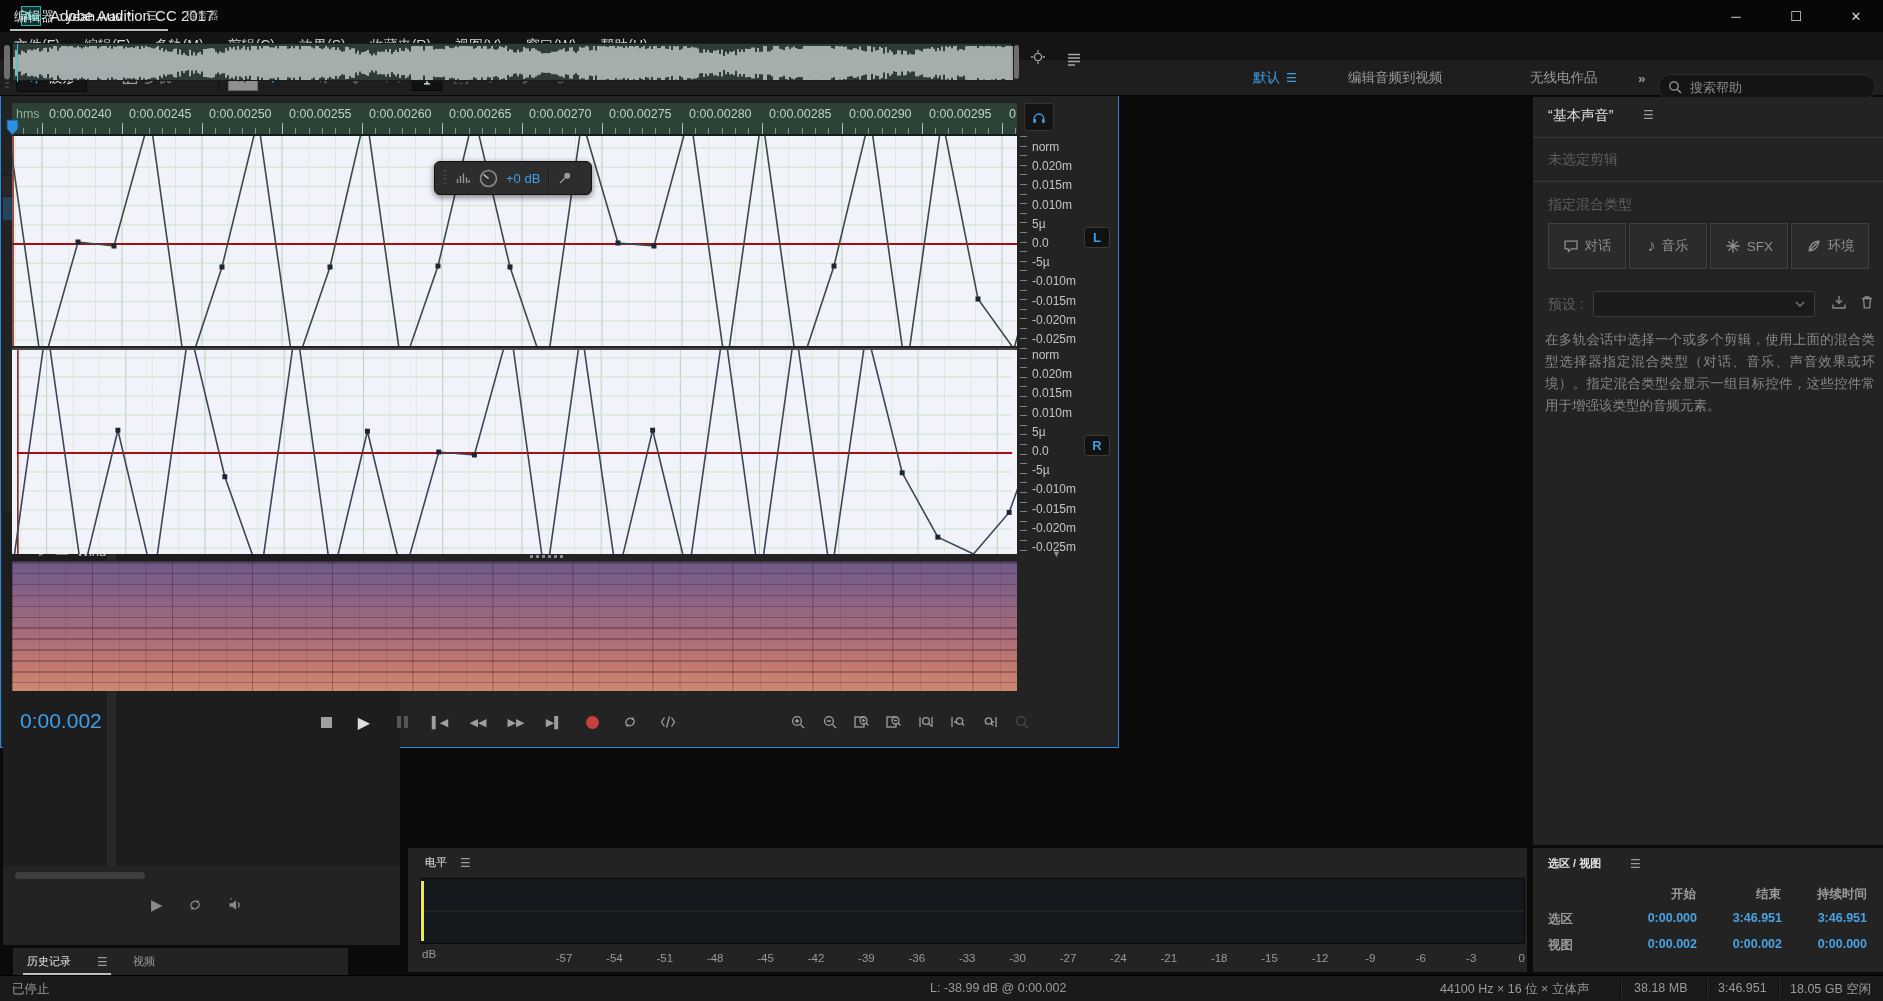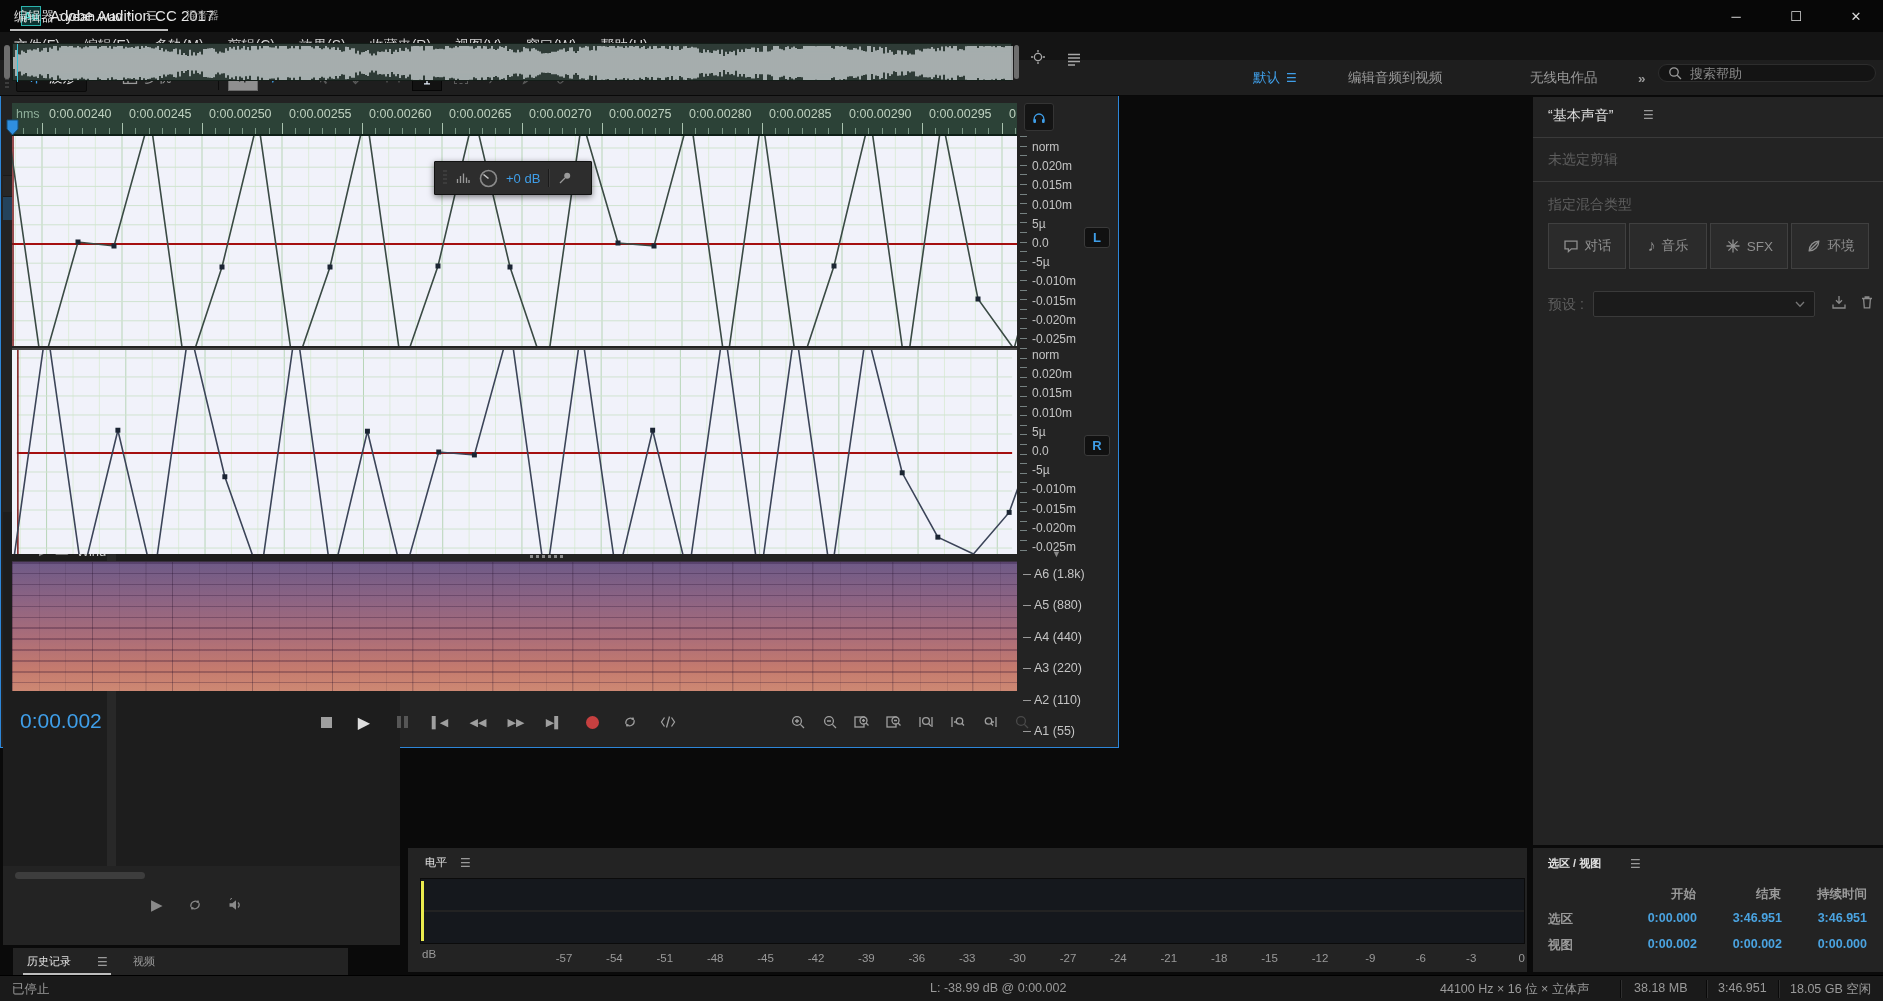"搜索帮助" #tb-search { height: 18px -> 26px; top: 4px -> 14px }
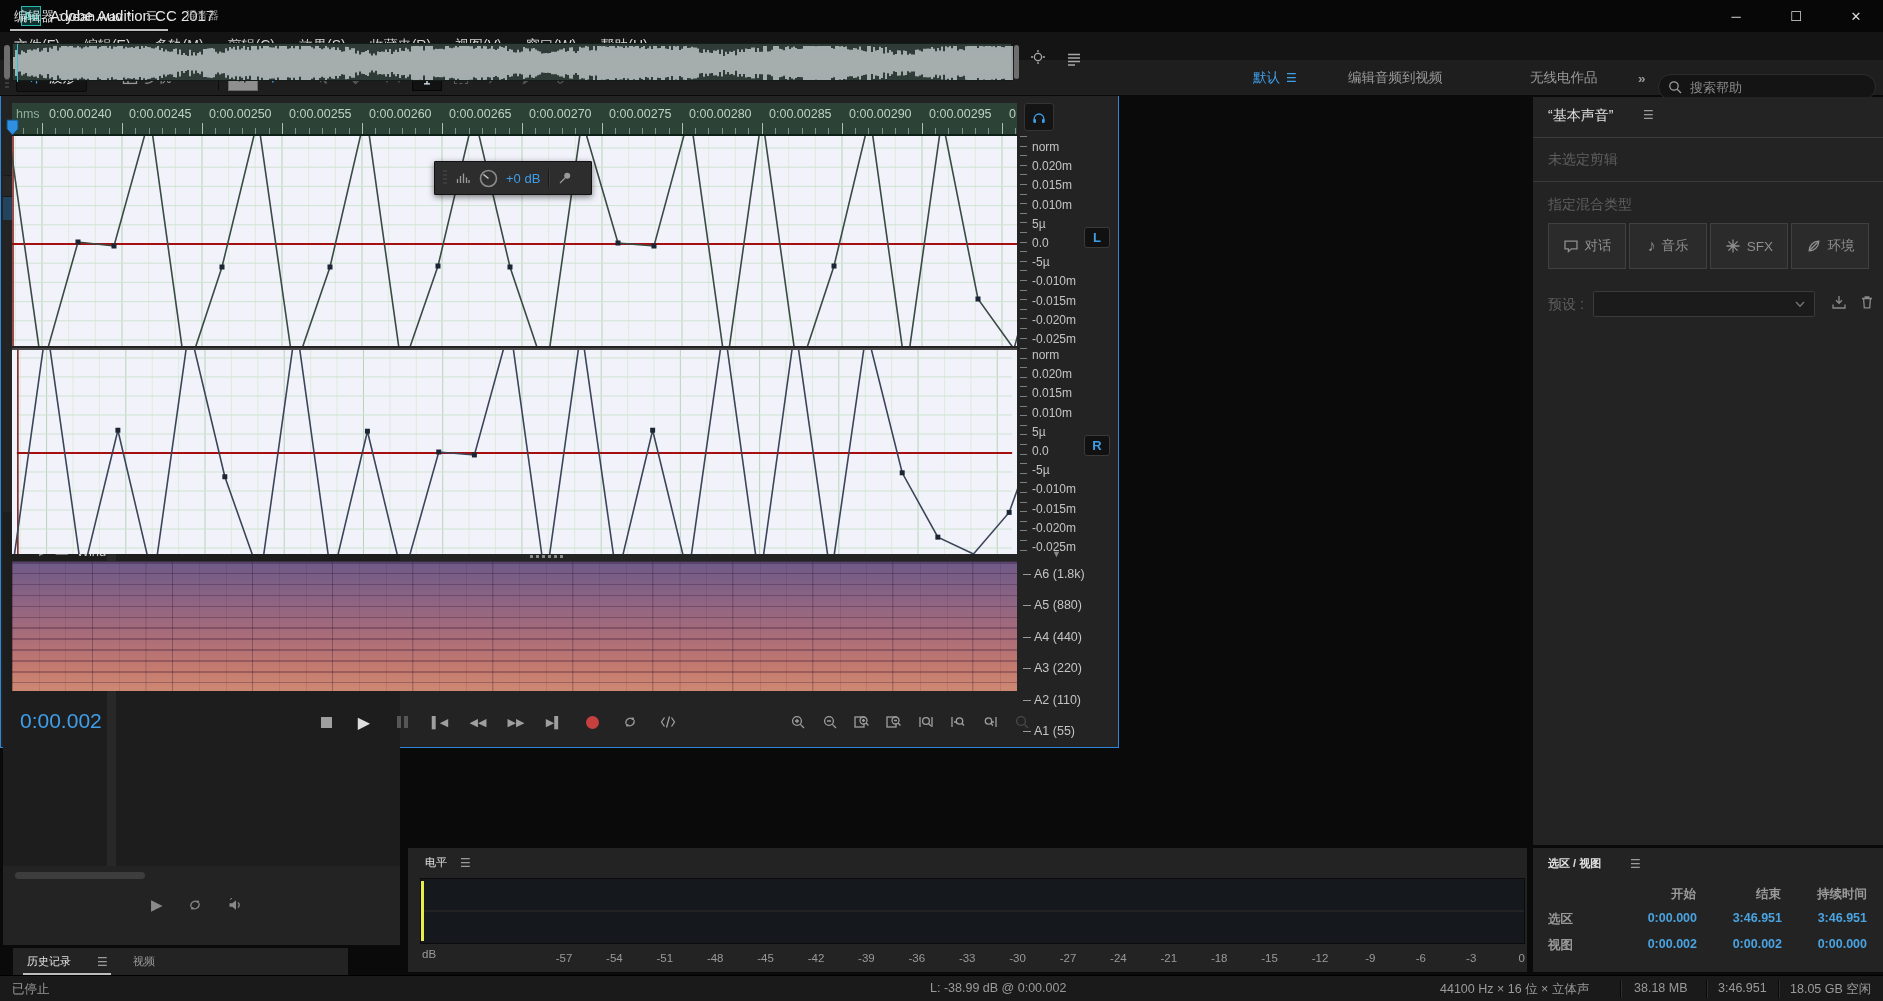"+0 dB" #hud { border-radius: 1px -> 6px }
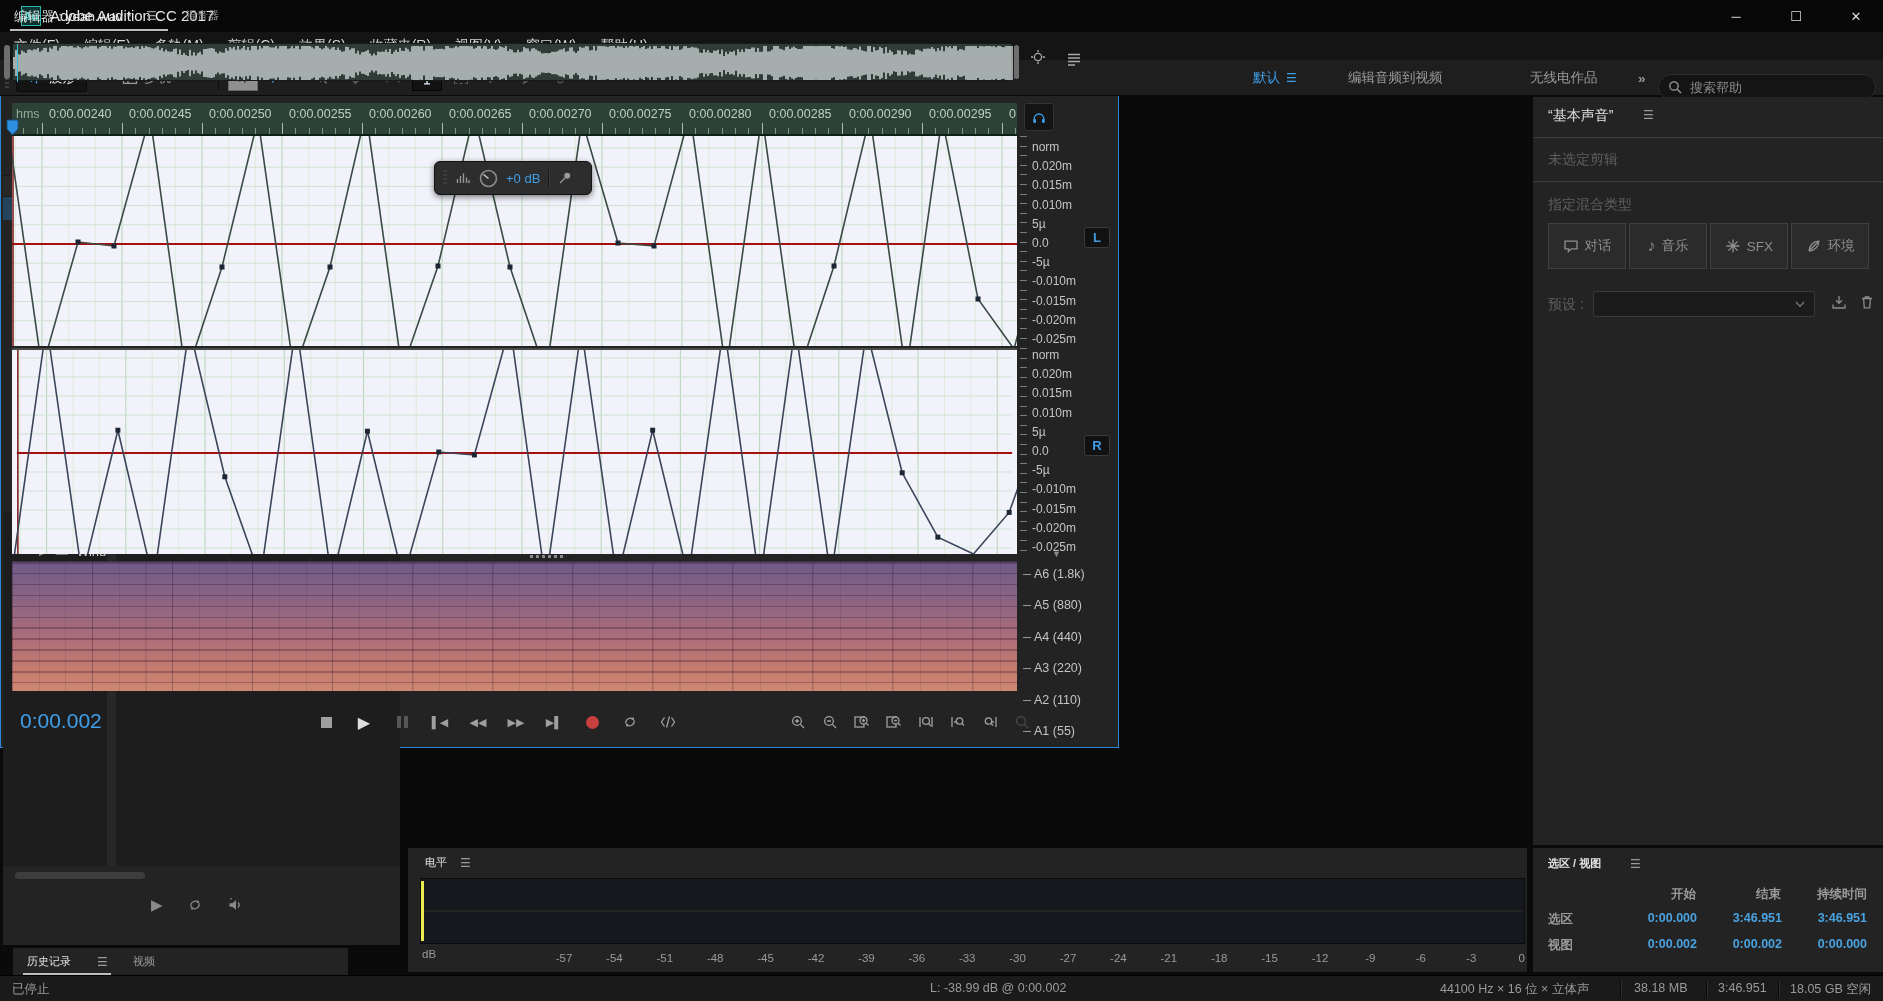"在多轨会话中选择一个或多个剪辑，使用上面的混合类型选择器指定混合类型（对话、音乐" p.ess-para { html: none -> <p>在多轨会话中选择一个或多个剪辑，使用上面的混合类型选择器指定混合类型（对话、音乐、声音效果或环境）。指定混合类型会显示一组目标控件，这些控件常用于增强该类型的音频元素。</p> }
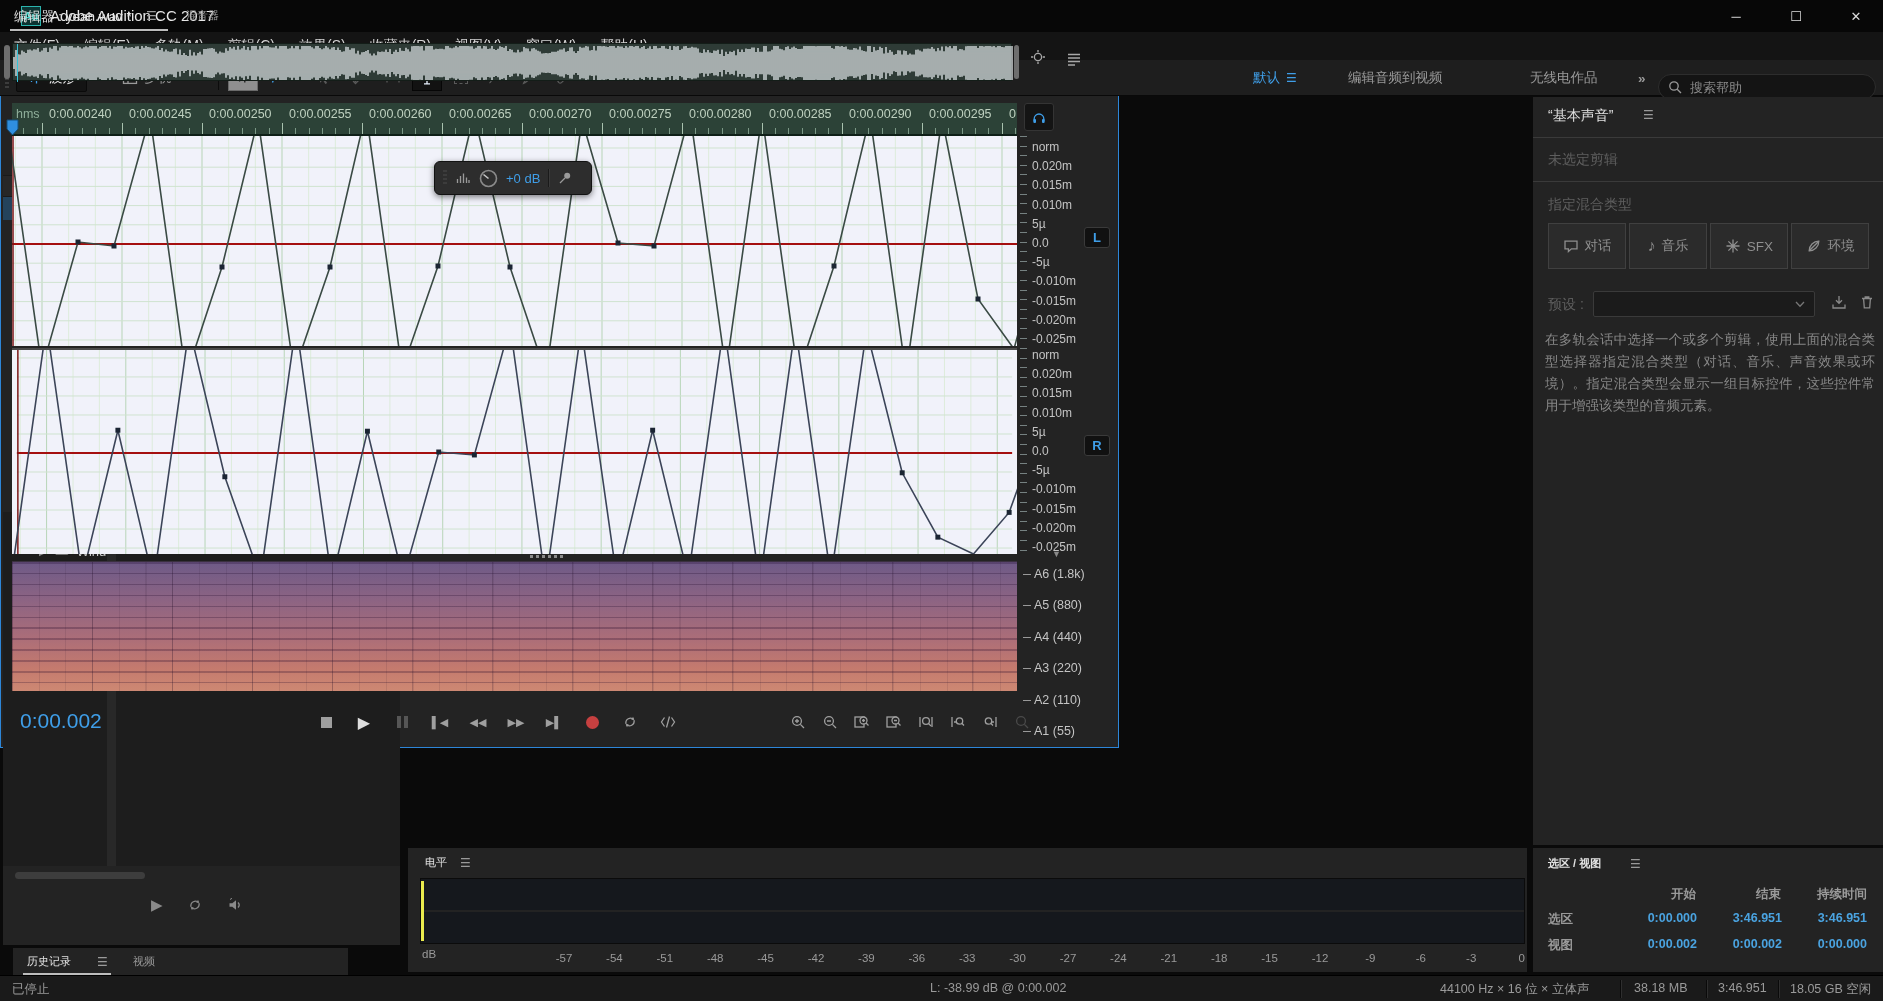"A6 (1.8k)" div { html: <div> <span>A6 (1.8k)</span> <span>A5 (880)</span> <span>A4 (440)</span> <span>A3 (220)</span> <span>A2 (110)</span> <span>A1 (55)</span> </div> -> none }
